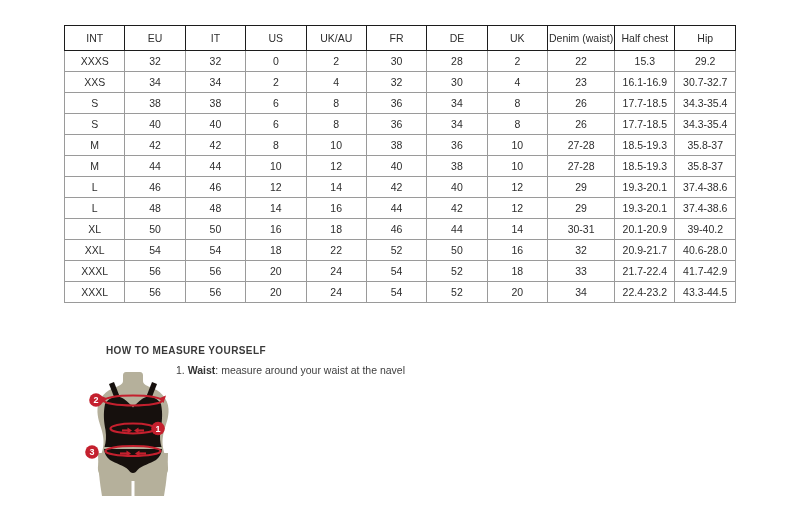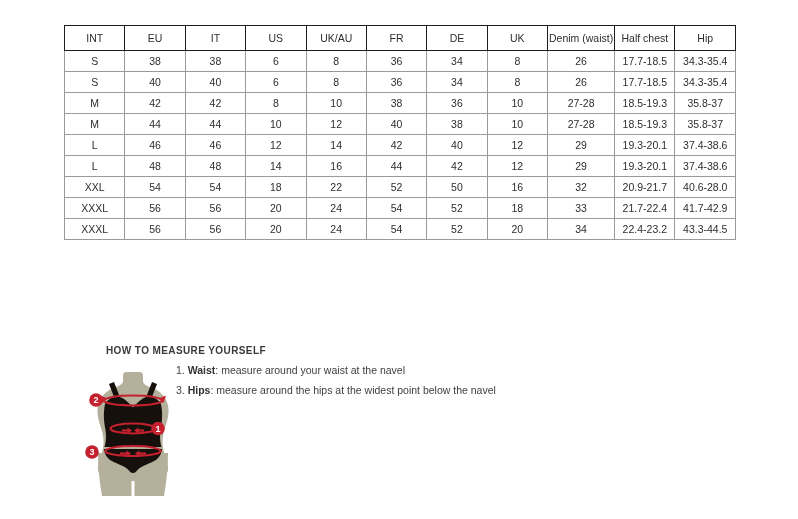"XXXS" tr { html: none -> <tr> <td>XXXS</td> <td>32</td> <td>32</td> <td>0</td> <td>2</td> <td>30</td> <td>28</td> <td>2</td> <td>22</td> <td>15.3</td> <td>29.2</td> </tr> }
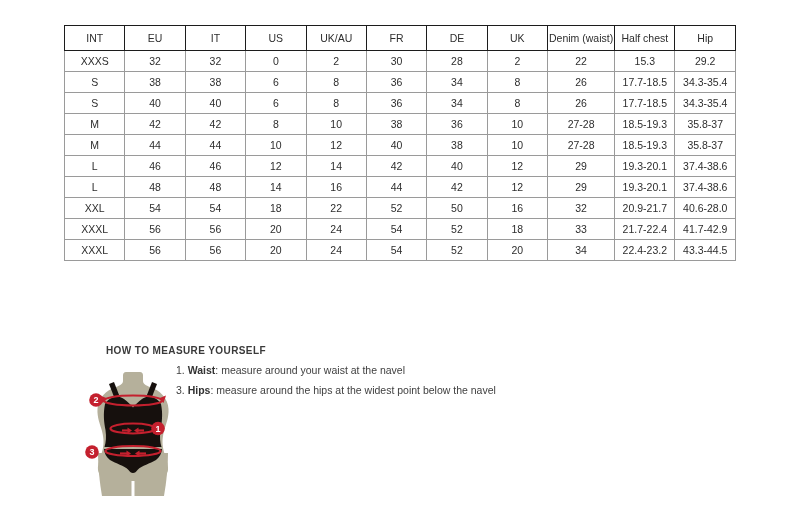"XXS" tr { html: none -> <tr> <td>XXS</td> <td>34</td> <td>34</td> <td>2</td> <td>4</td> <td>32</td> <td>30</td> <td>4</td> <td>23</td> <td>16.1-16.9</td> <td>30.7-32.7</td> </tr> }
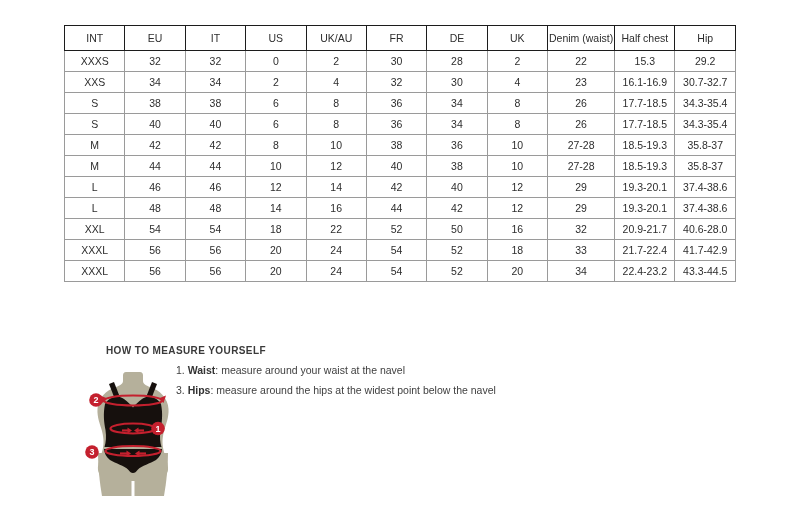"XL" tr { html: none -> <tr> <td>XL</td> <td>50</td> <td>50</td> <td>16</td> <td>18</td> <td>46</td> <td>44</td> <td>14</td> <td>30-31</td> <td>20.1-20.9</td> <td>39-40.2</td> </tr> }
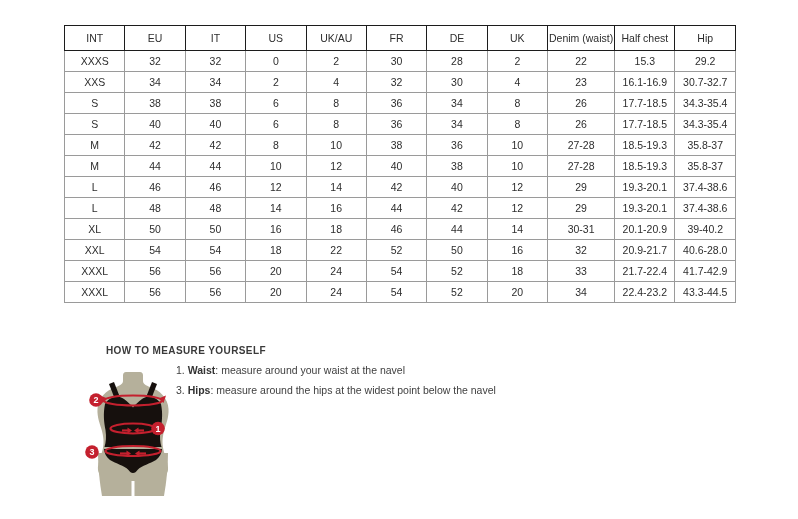"3. Hips: measure around the" li { html: <li><span>3. </span><b>Hips</b><span>: measure around the hips at the widest point below the navel</span></li> -> none }
